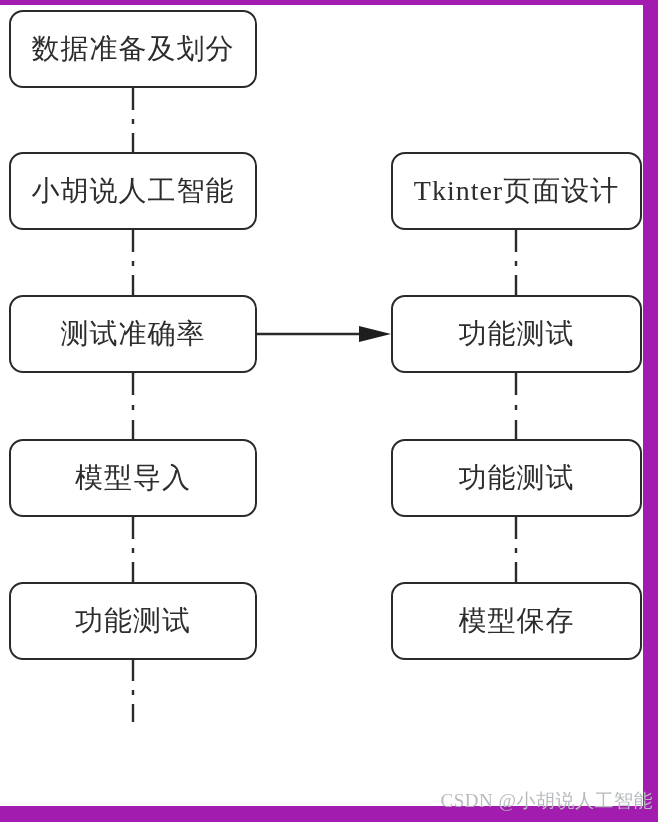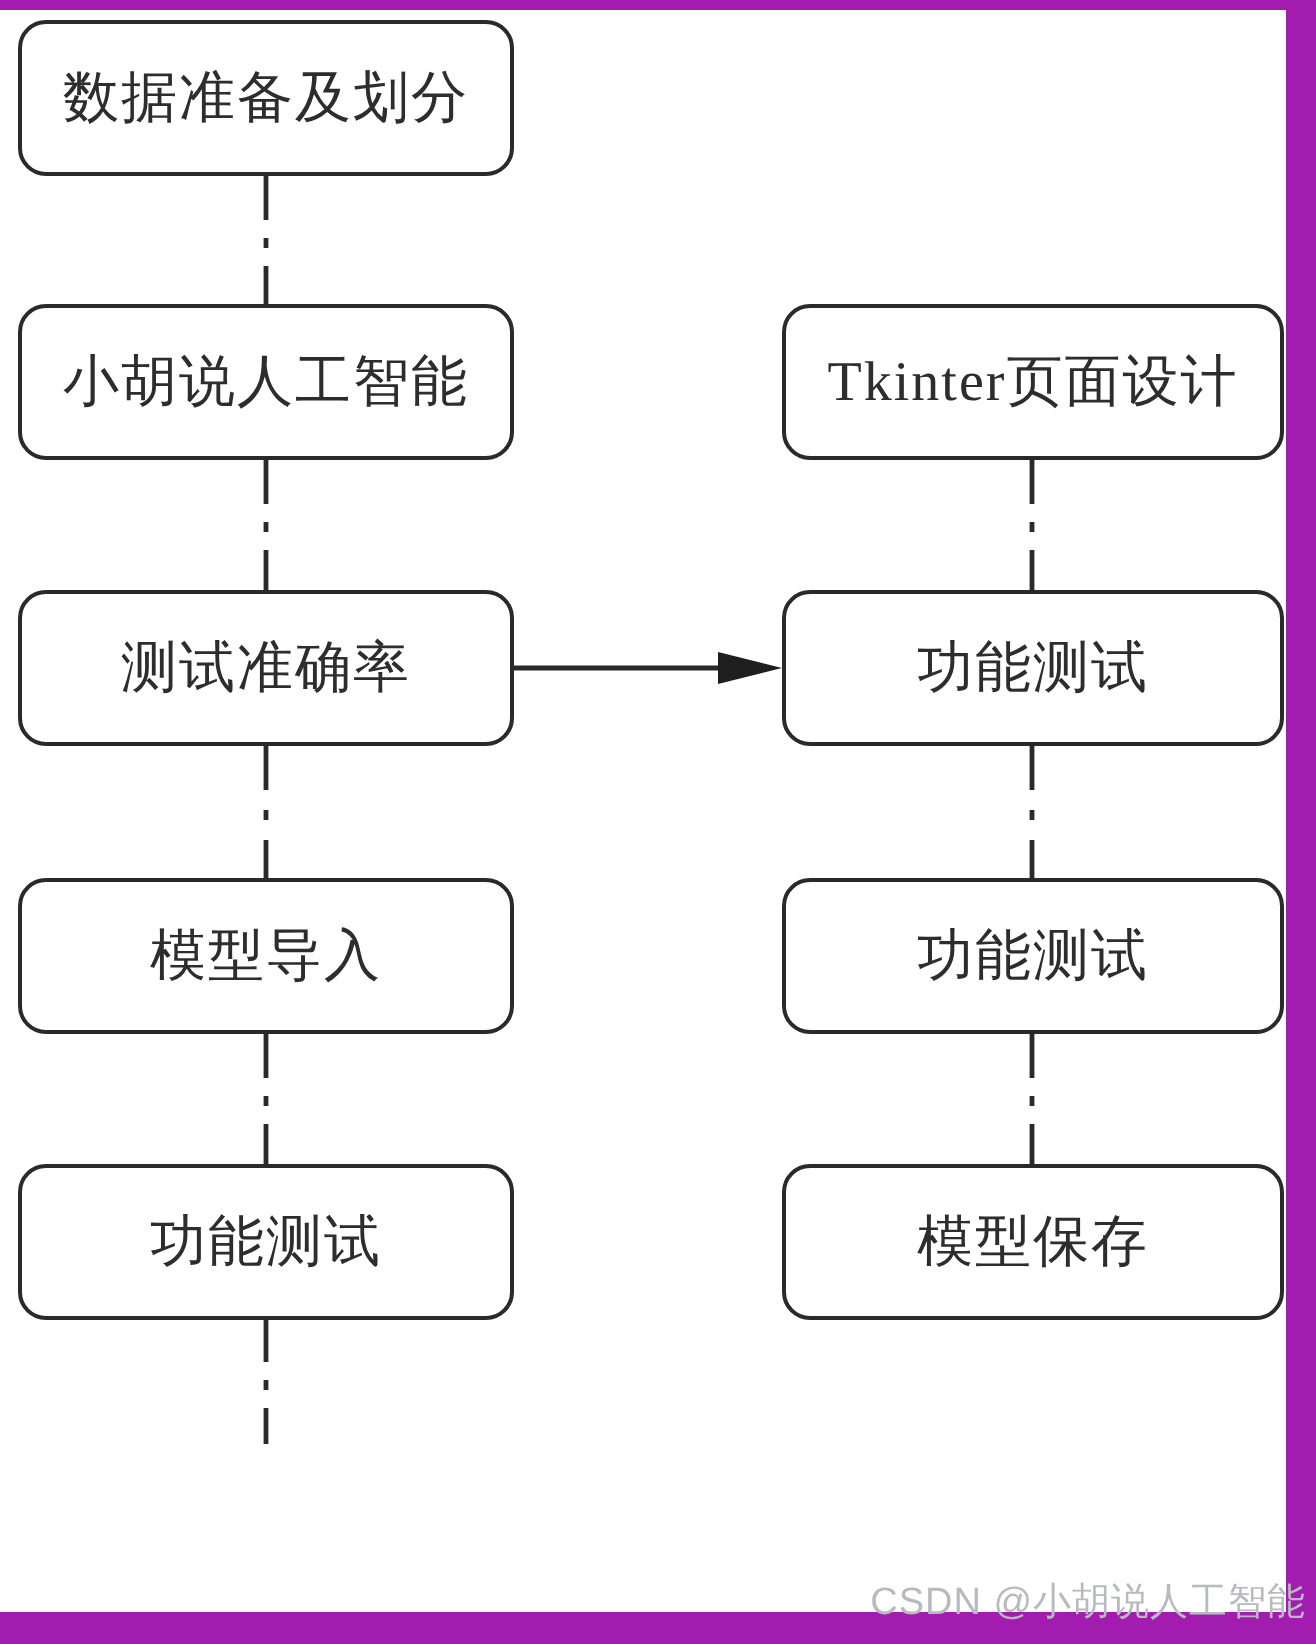"CSDN @小胡说人工智能" .watermark { font-family: Liberation Sans, sans-serif -> Liberation Serif, serif }
